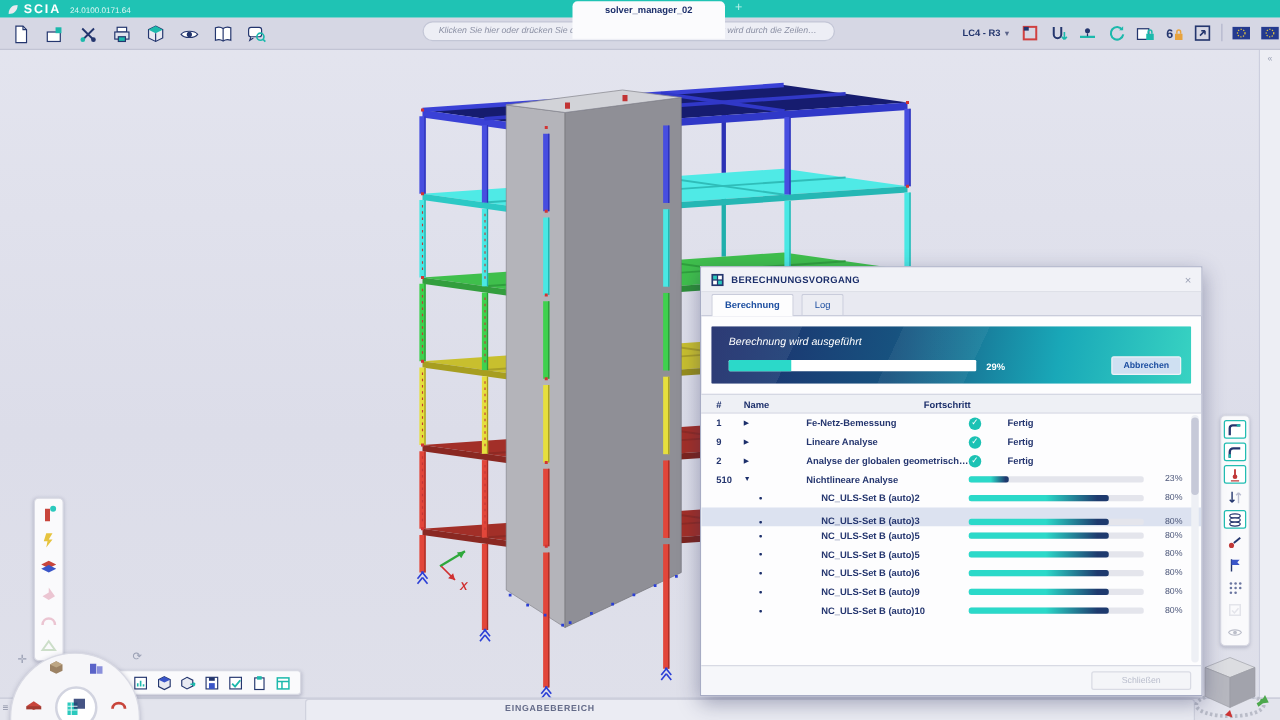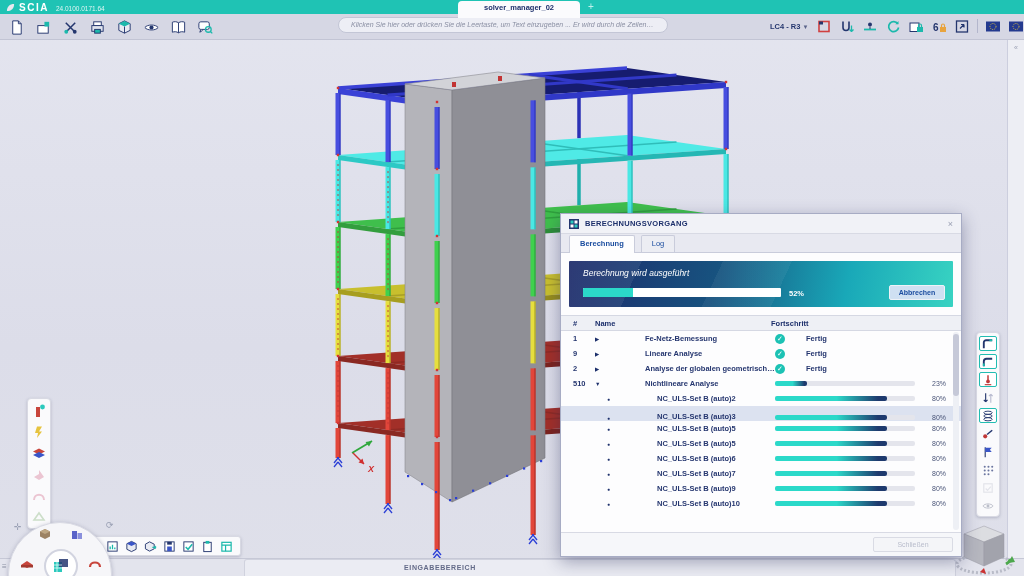"solver_manager_02" .doc-tab { height: 17px -> 30px }
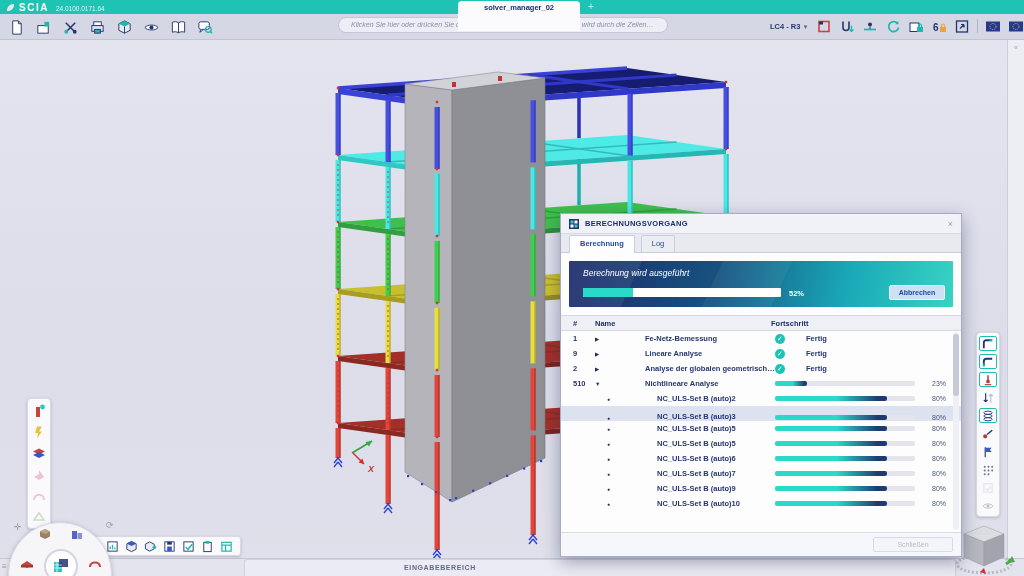"52%" span.ppct { text: 52% -> 29% }
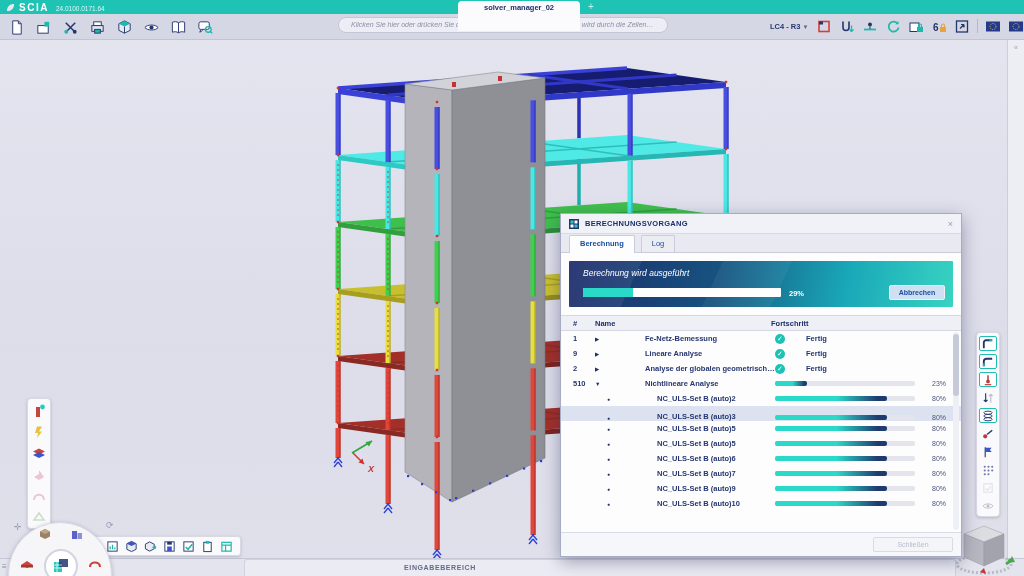"Fortschritt" .h-prog { width: 190px -> 222px }
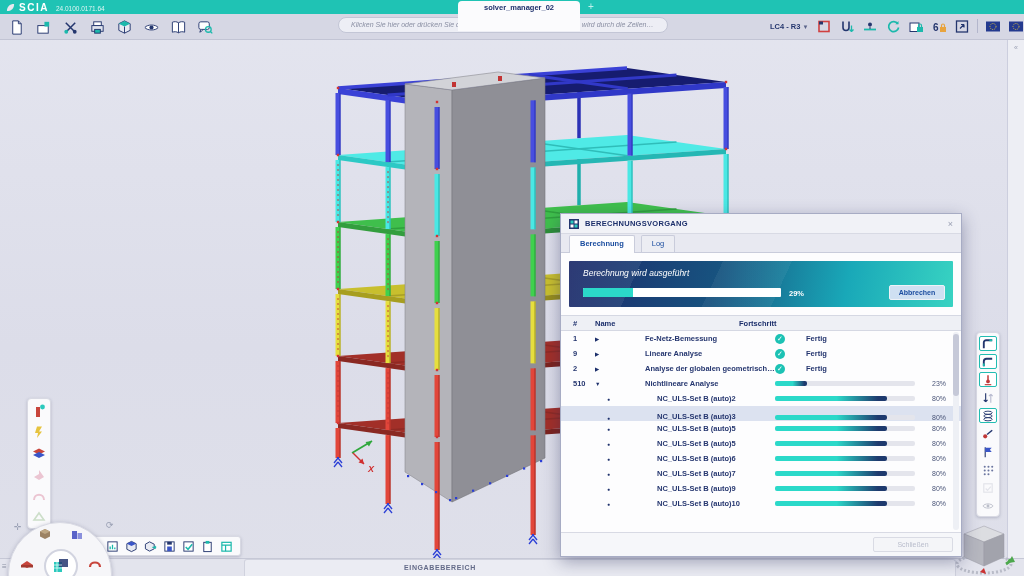"NC_ULS-Set B (auto)7" div.trow { html: <div> <span></span> <span>●</span> <span>NC_ULS-Set B (auto)7</span> <span> <span> <span></span> </span> <span>80%</span> </span> </div> -> none }
